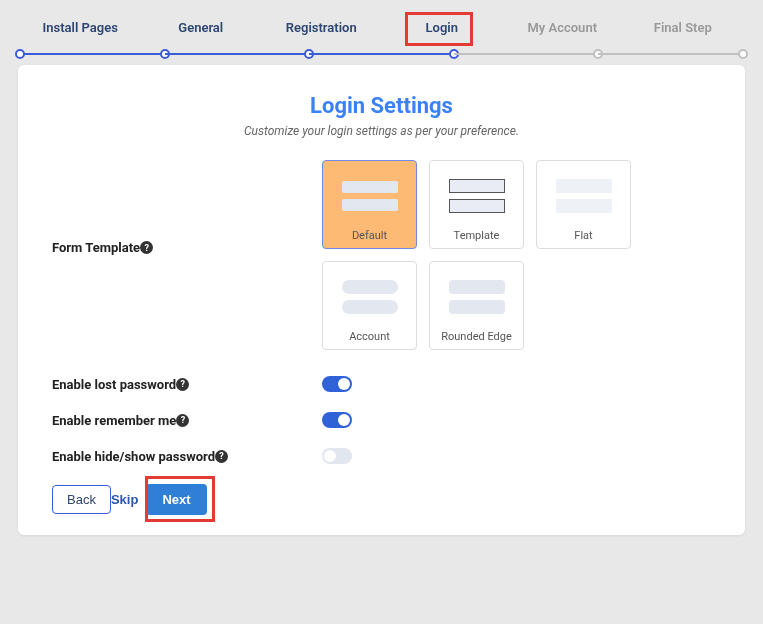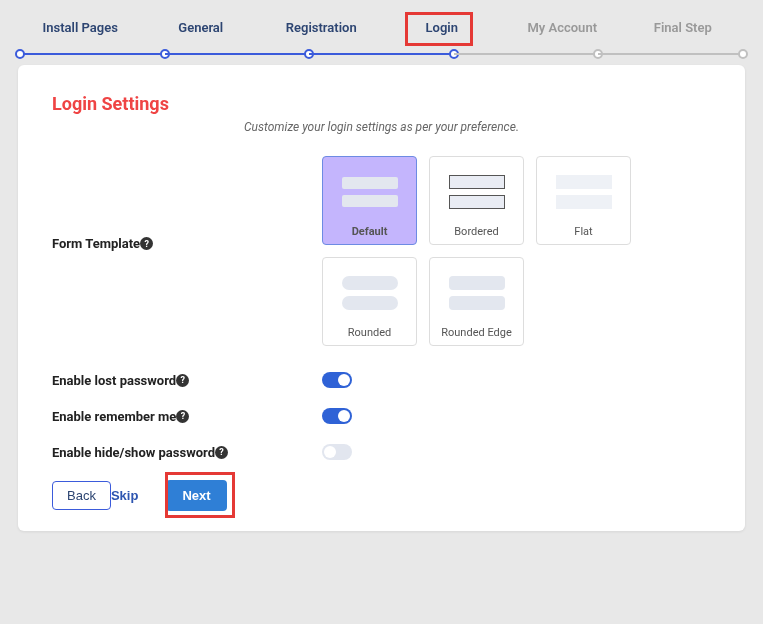"Login Settings" .card h2 { color: #ef4444 -> #3b82f6; font-size: 18px -> 22px; text-align: none -> center }
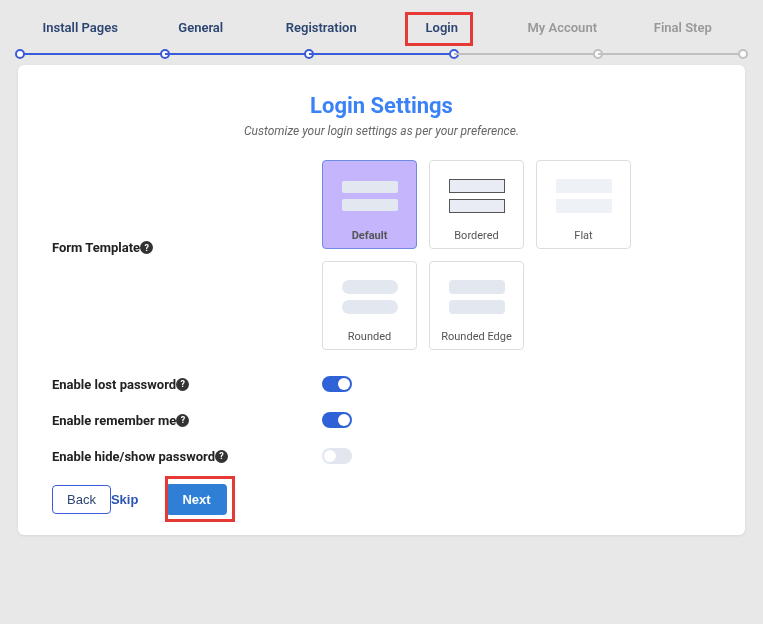"Default" .template-tile.selected { background: #c4b5fd -> #fdba74; font-weight: bold -> none }
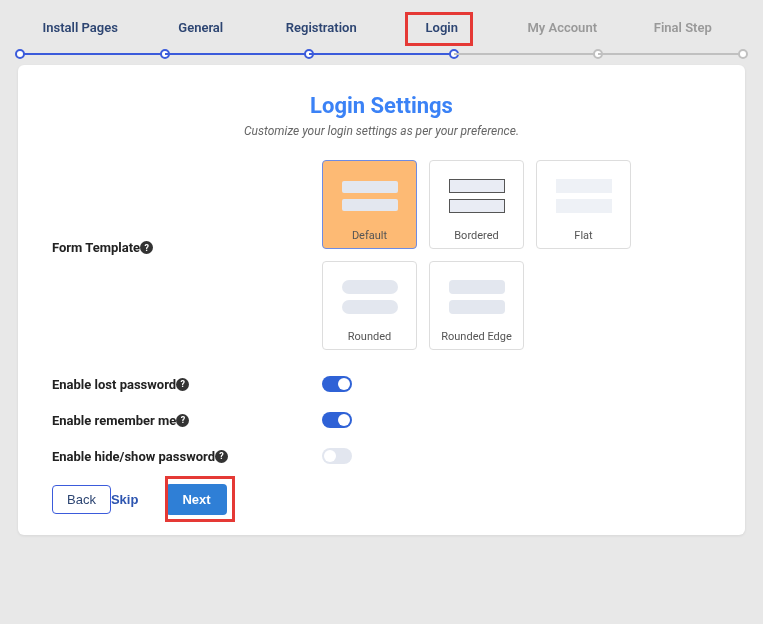"Bordered" div.template-tile-label { text: Bordered -> Template }
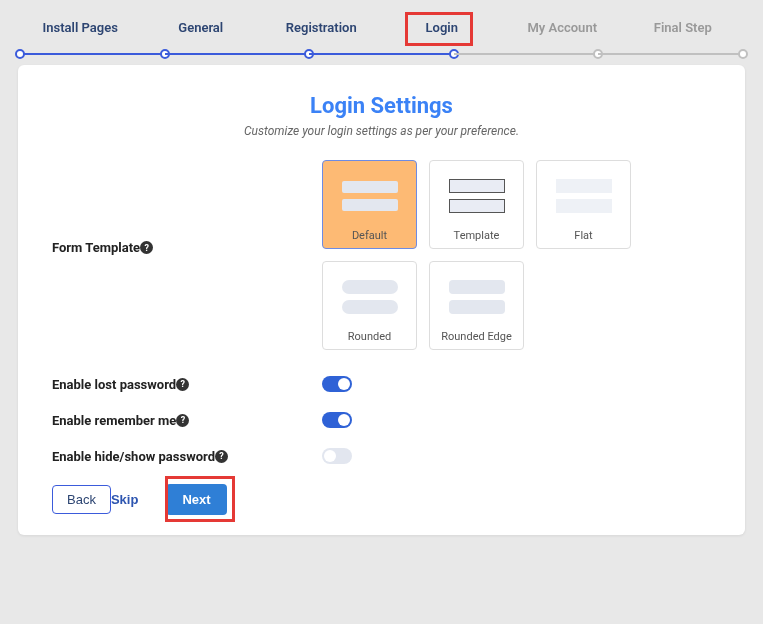"Rounded" div.template-tile-label { text: Rounded -> Account }
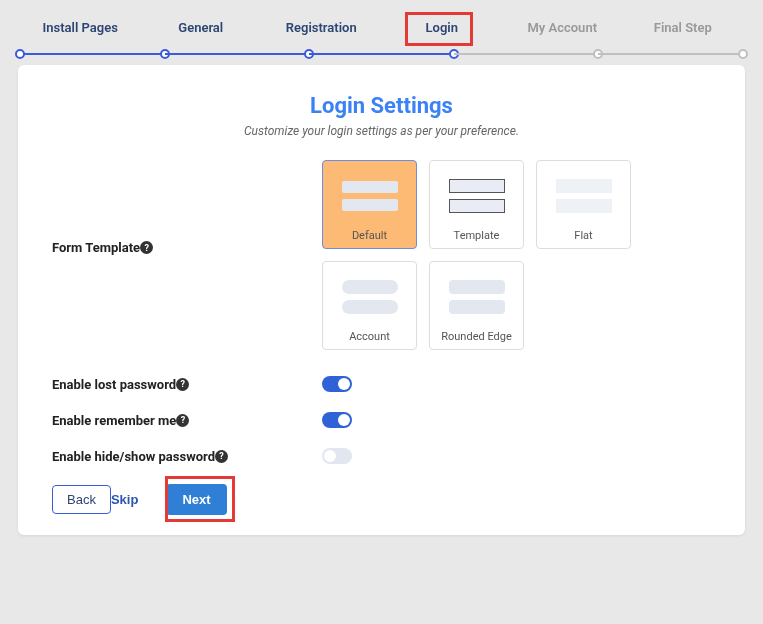"Skip" .footer-right { gap: 28px -> 8px }
